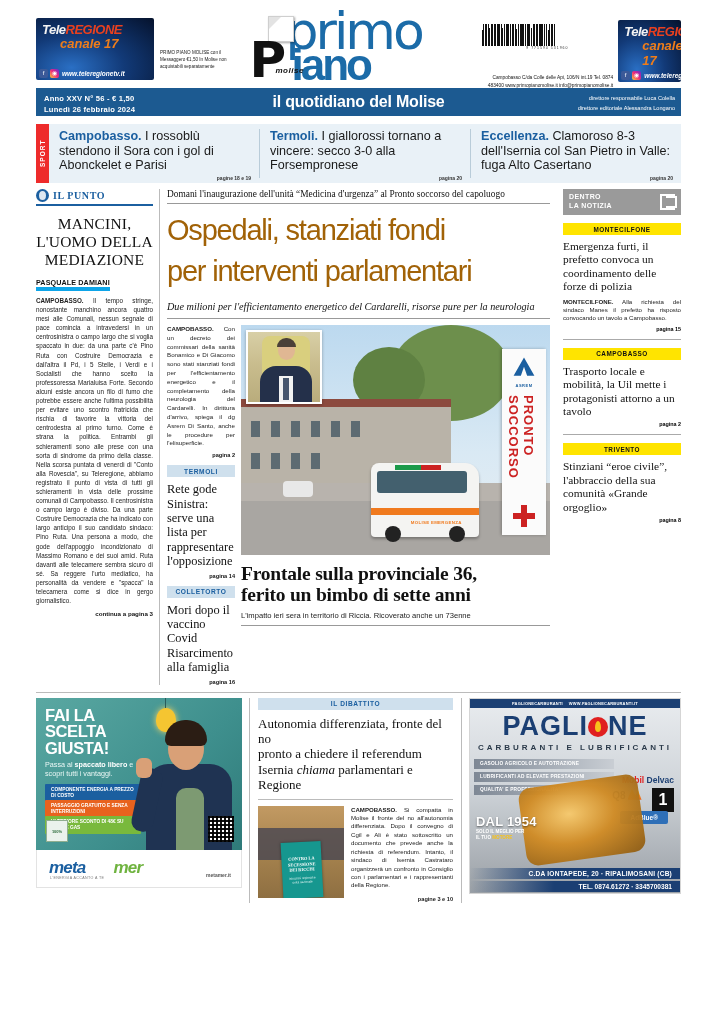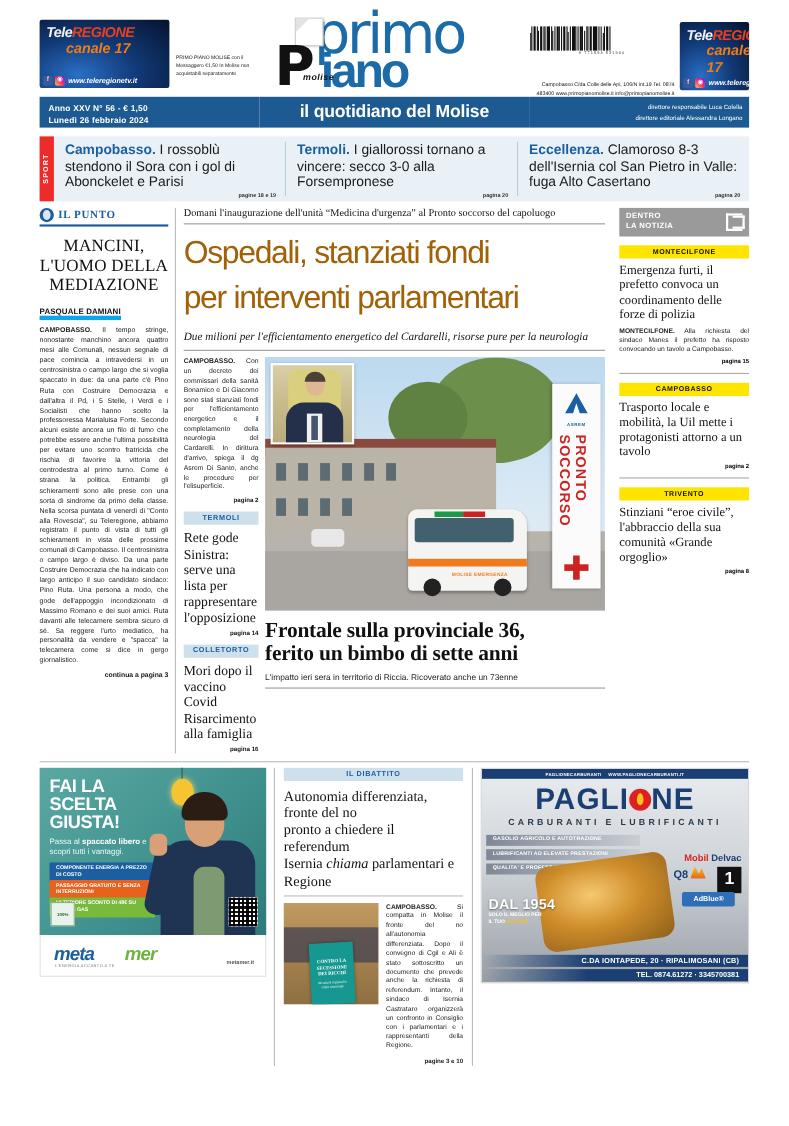"PAGLI NE" .bt-right { width: 244px -> 212px }
